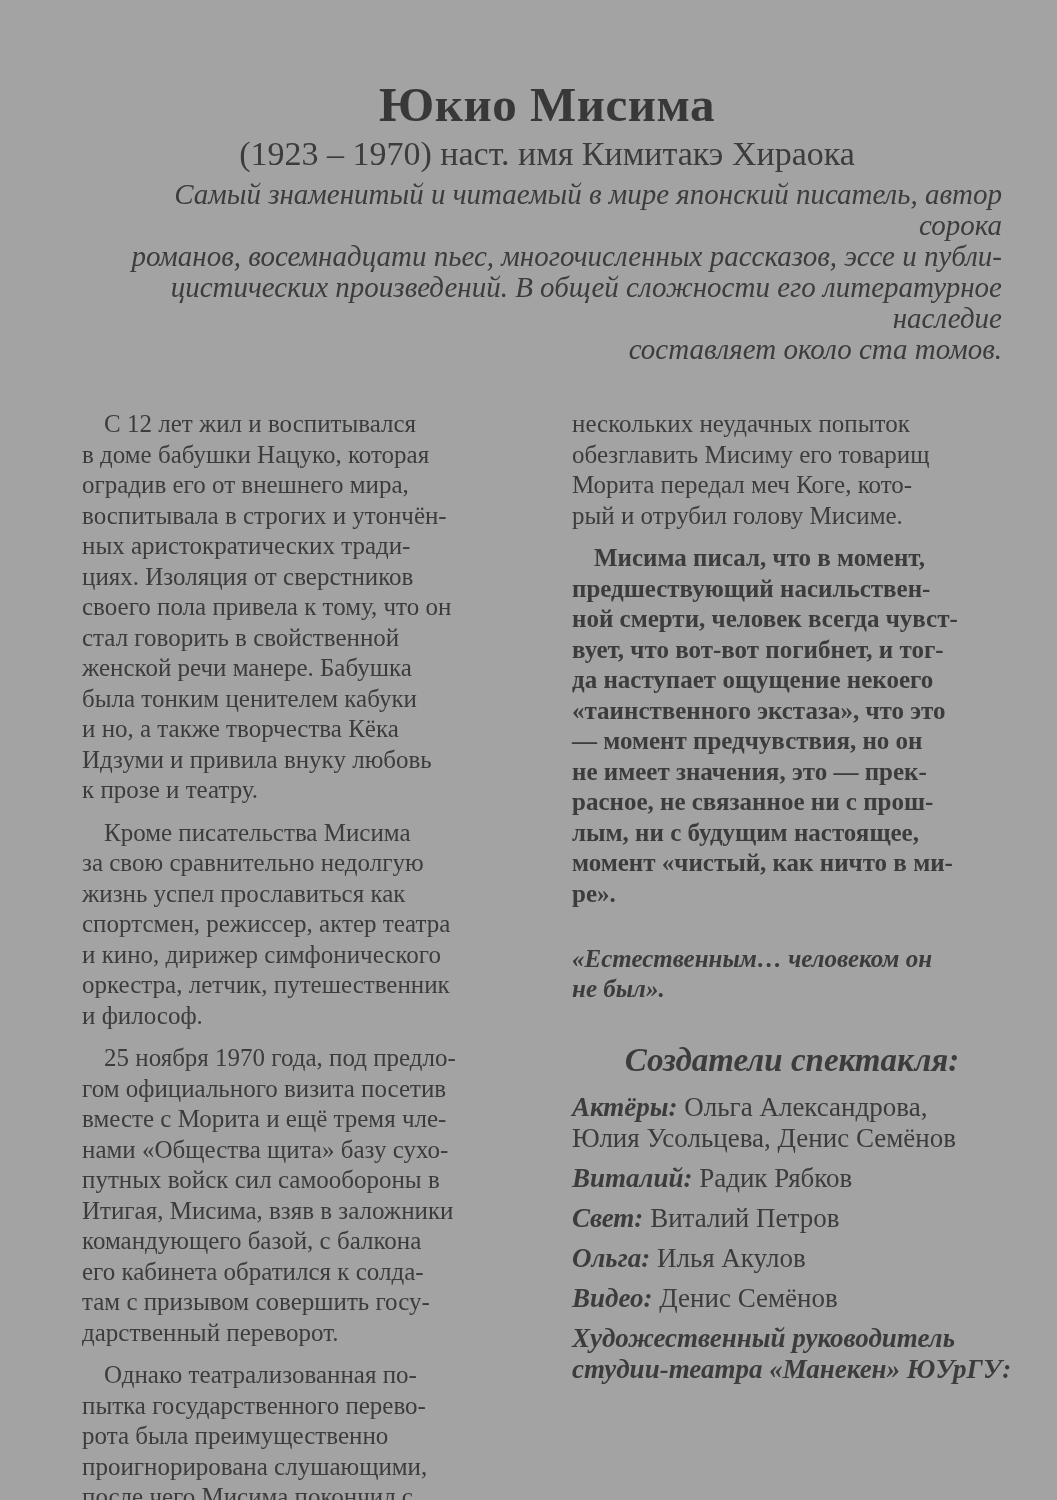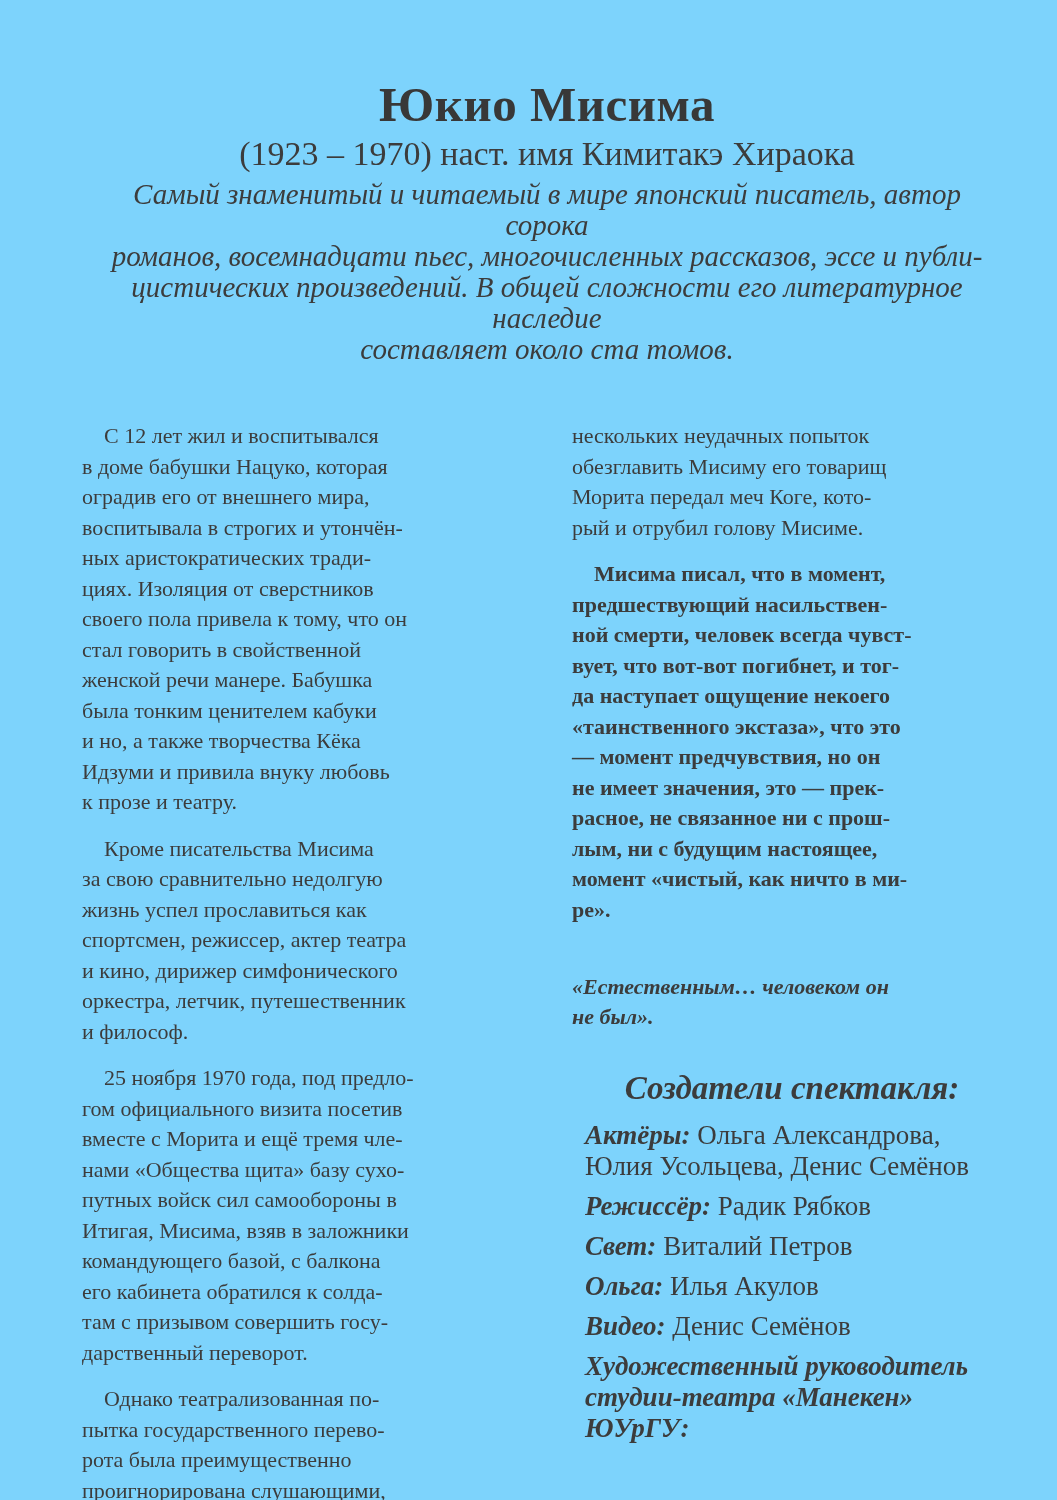"Юкио Мисима" .page { background: #7dd3fc -> #a3a3a3 }
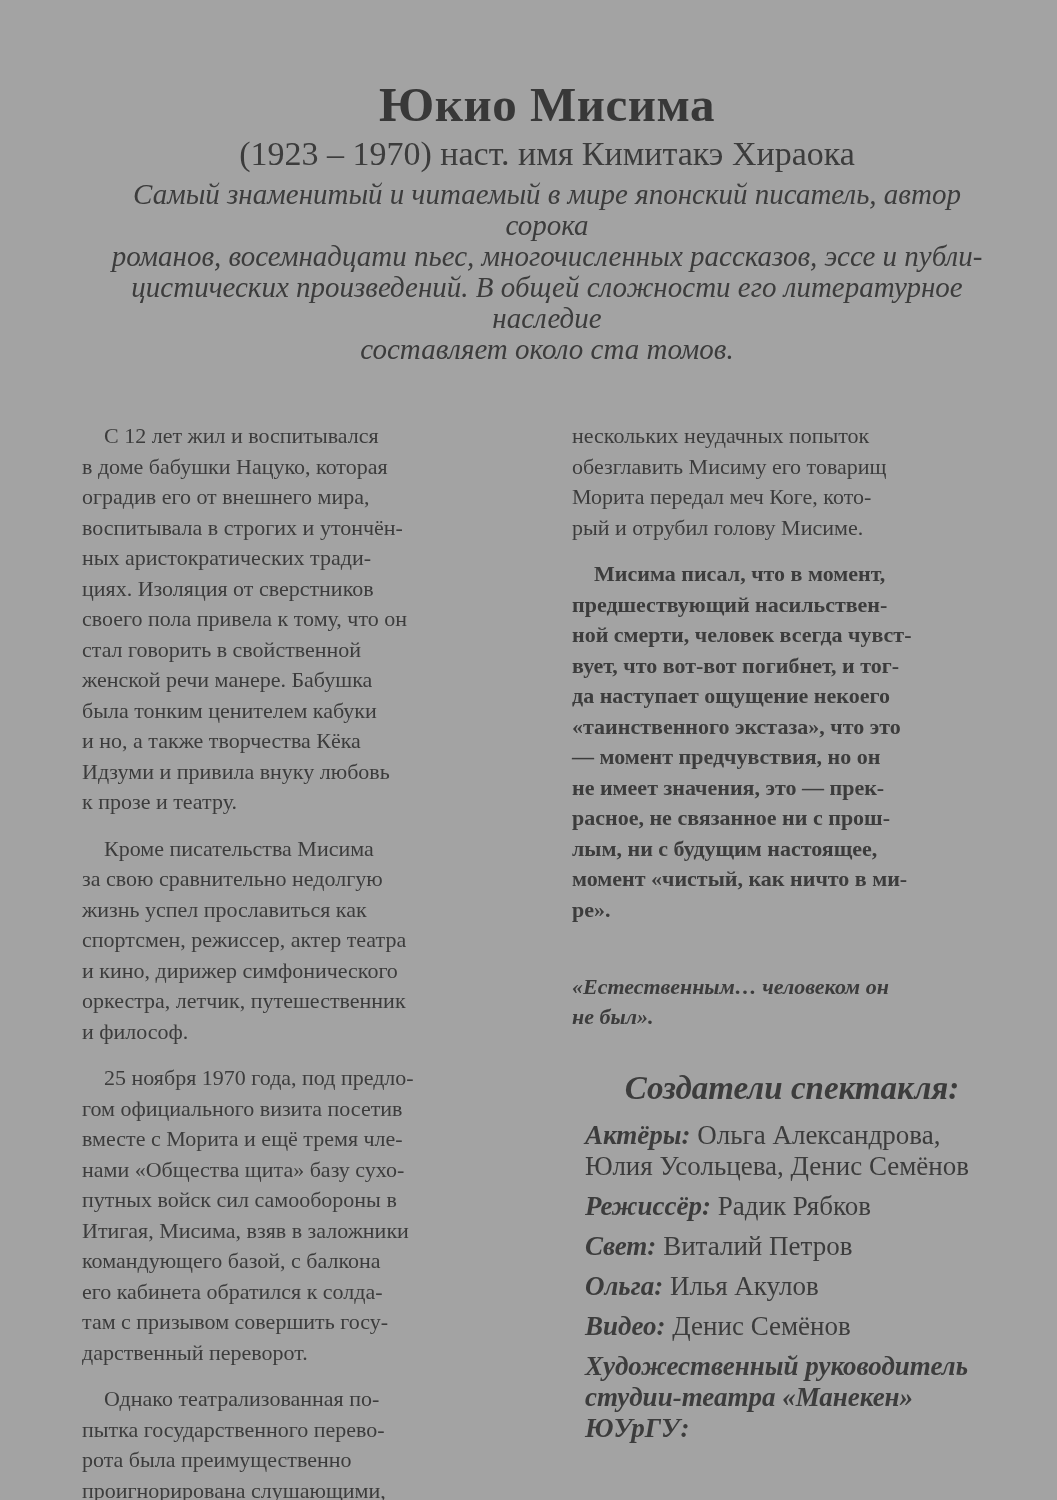"Самый знаменитый и читаемый в" .lead { text-align: center -> right }
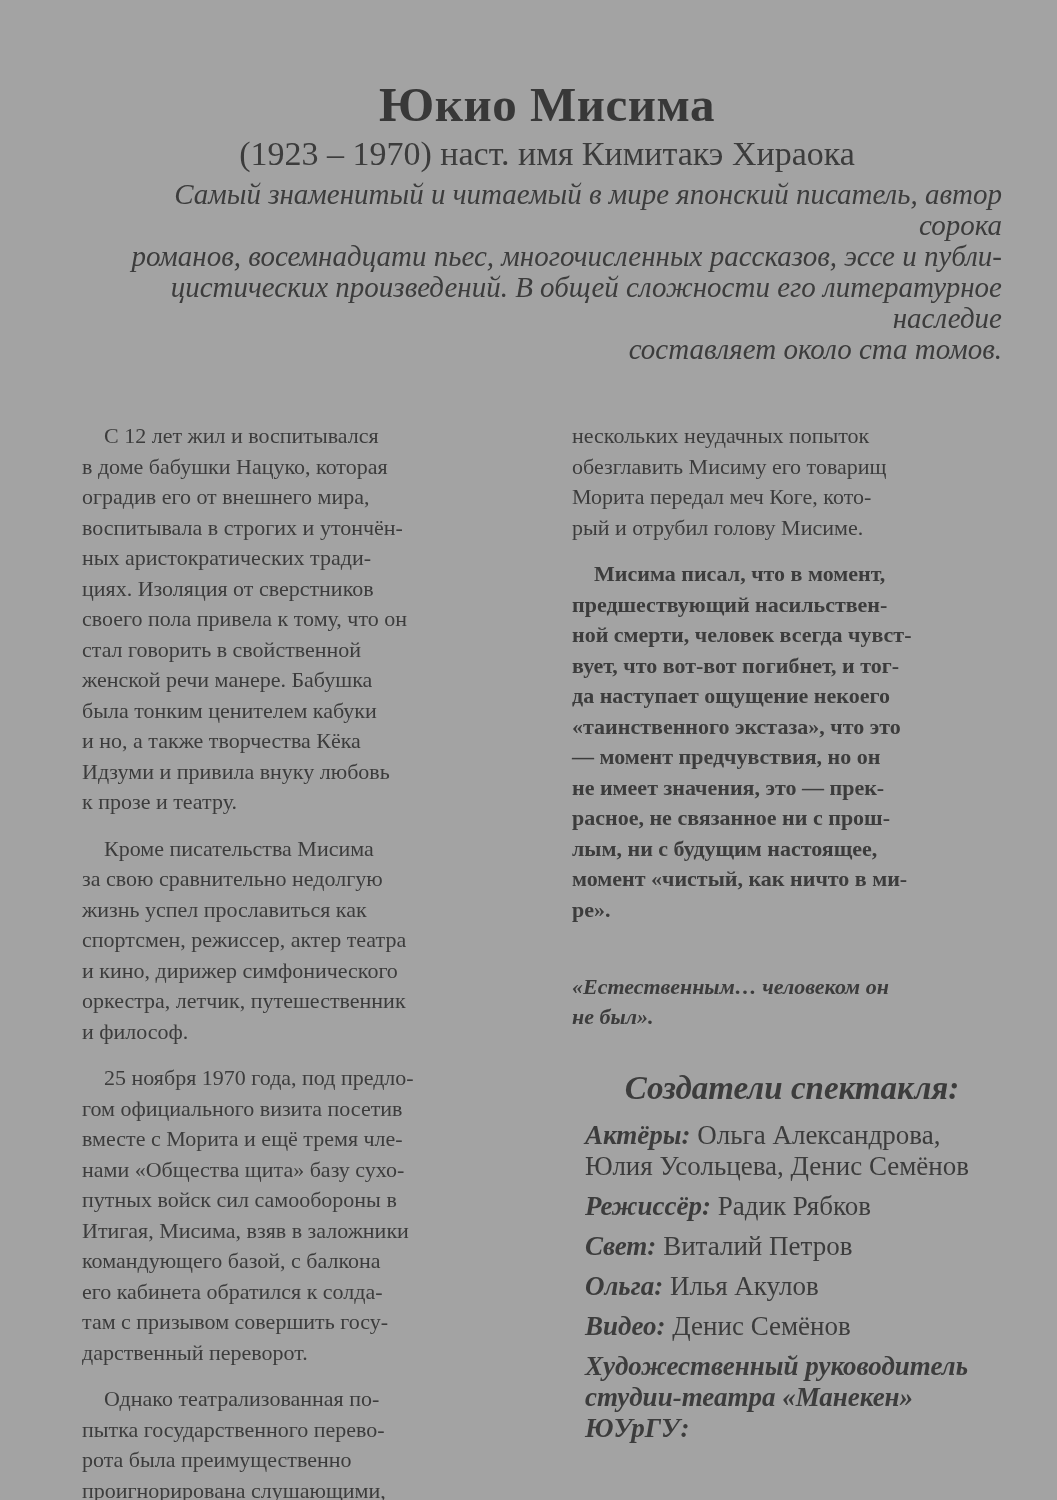"С 12 лет жил и" .par { font-size: 22px -> 25px; margin: 16px 0 12px 0 -> 4px 0 12px 0 }
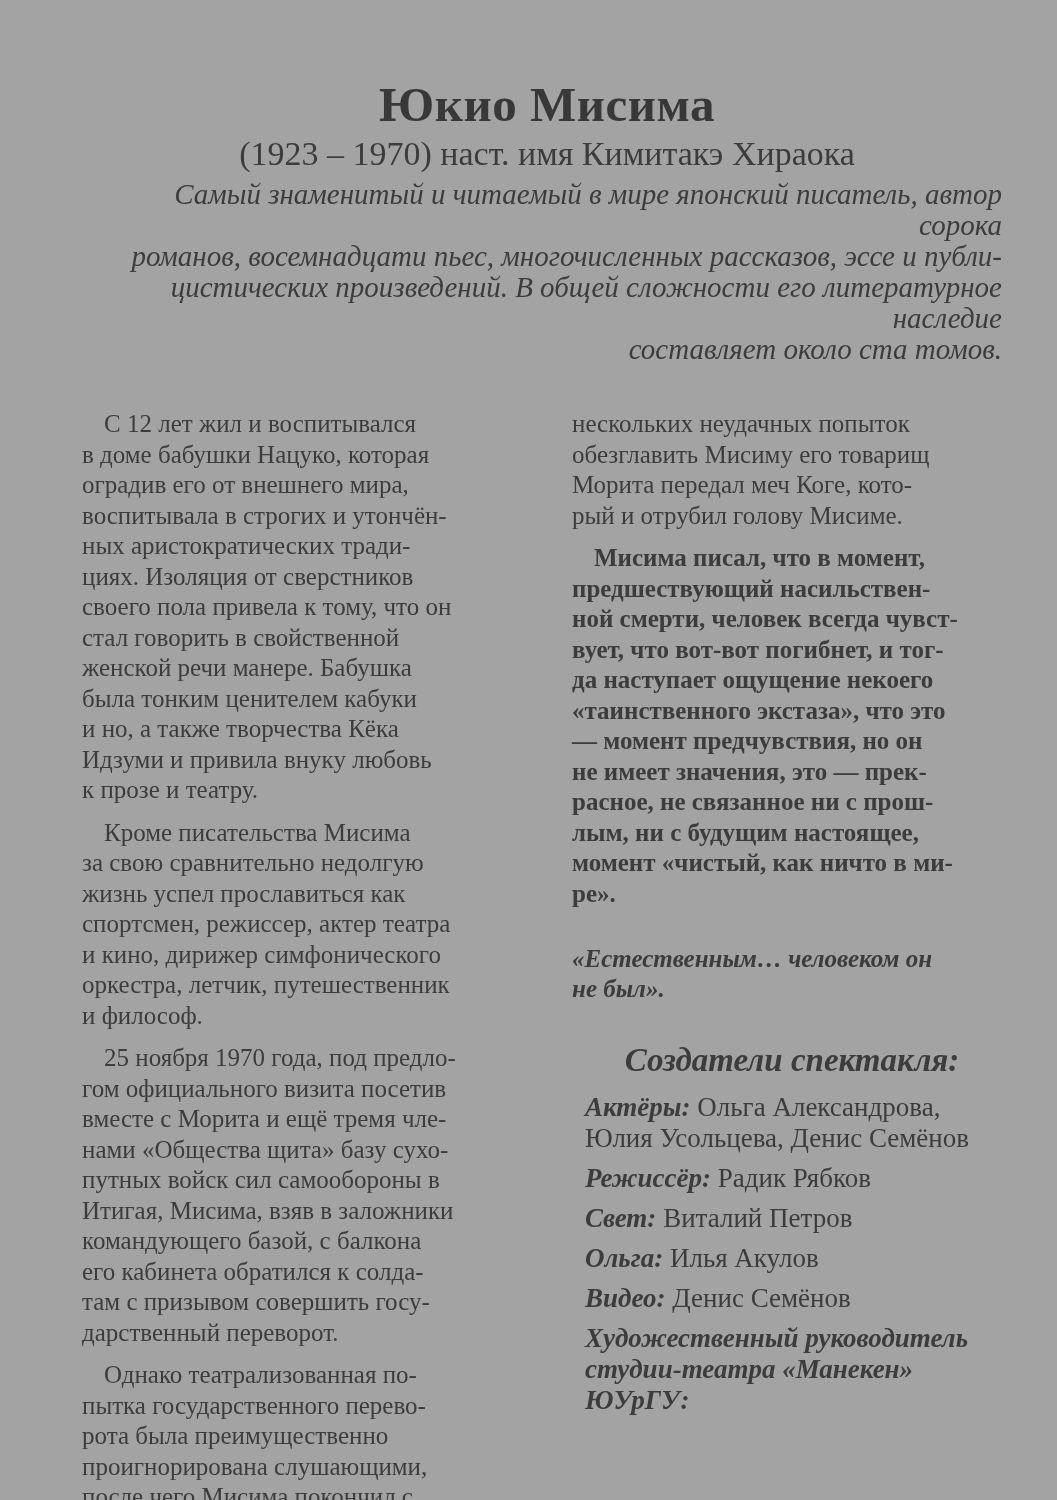"Актёры: Ольга Александрова," .credit-entry { margin-left: 13px -> none }
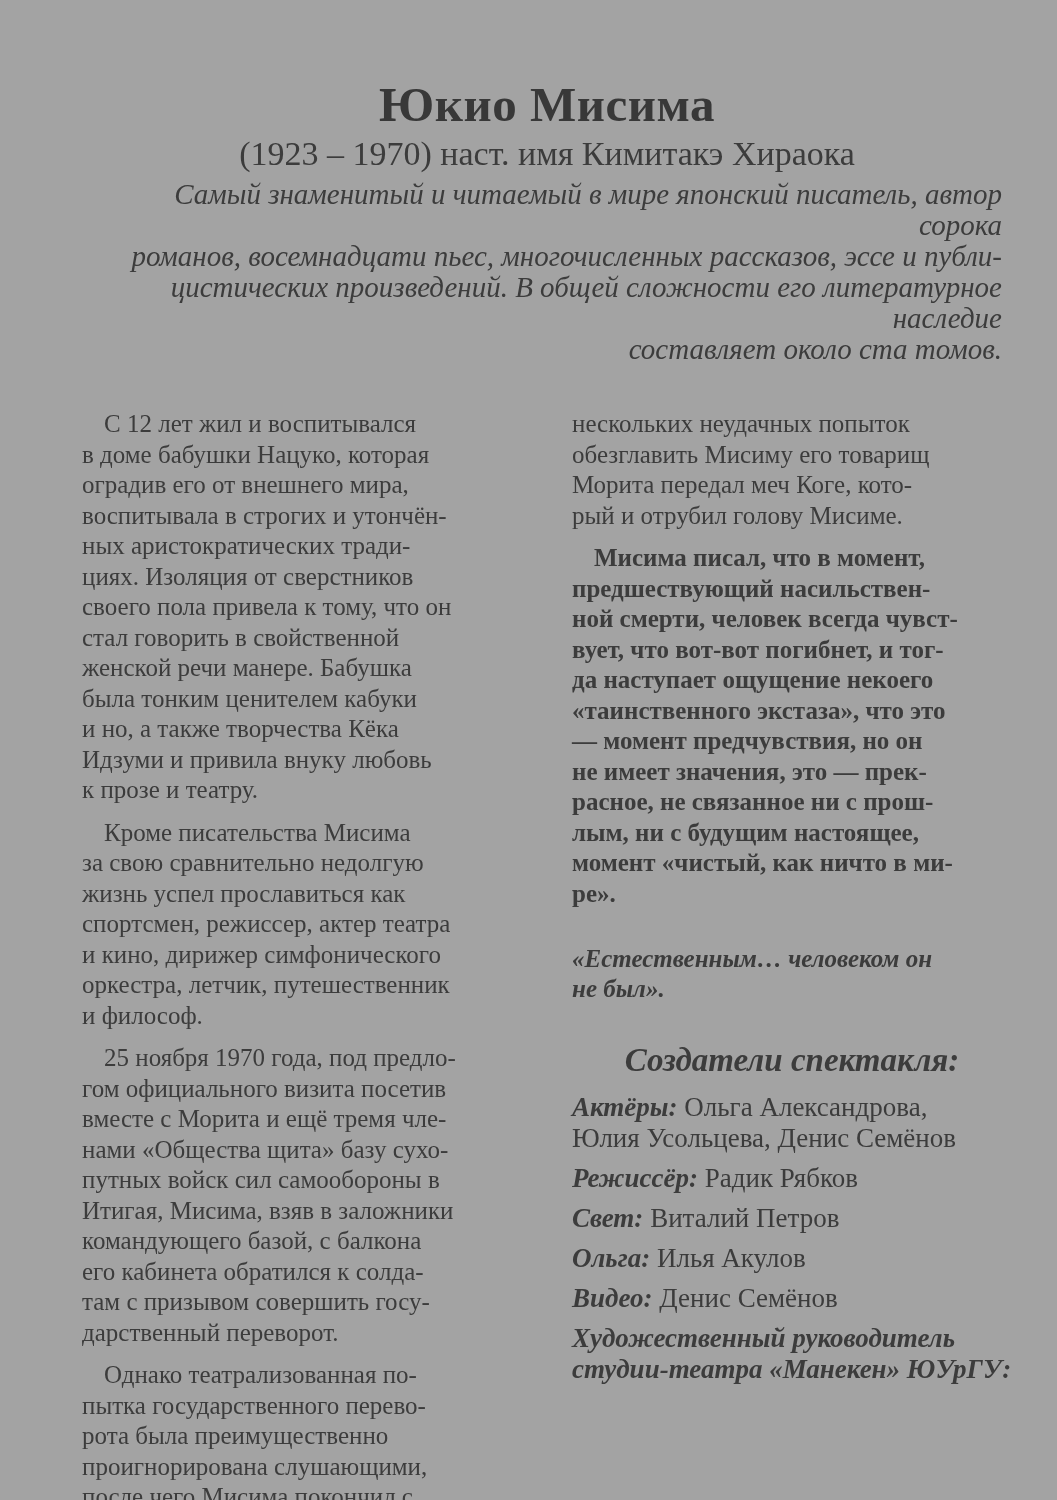"Режиссёр:" span.credit-label { text: Режиссёр -> Виталий }
